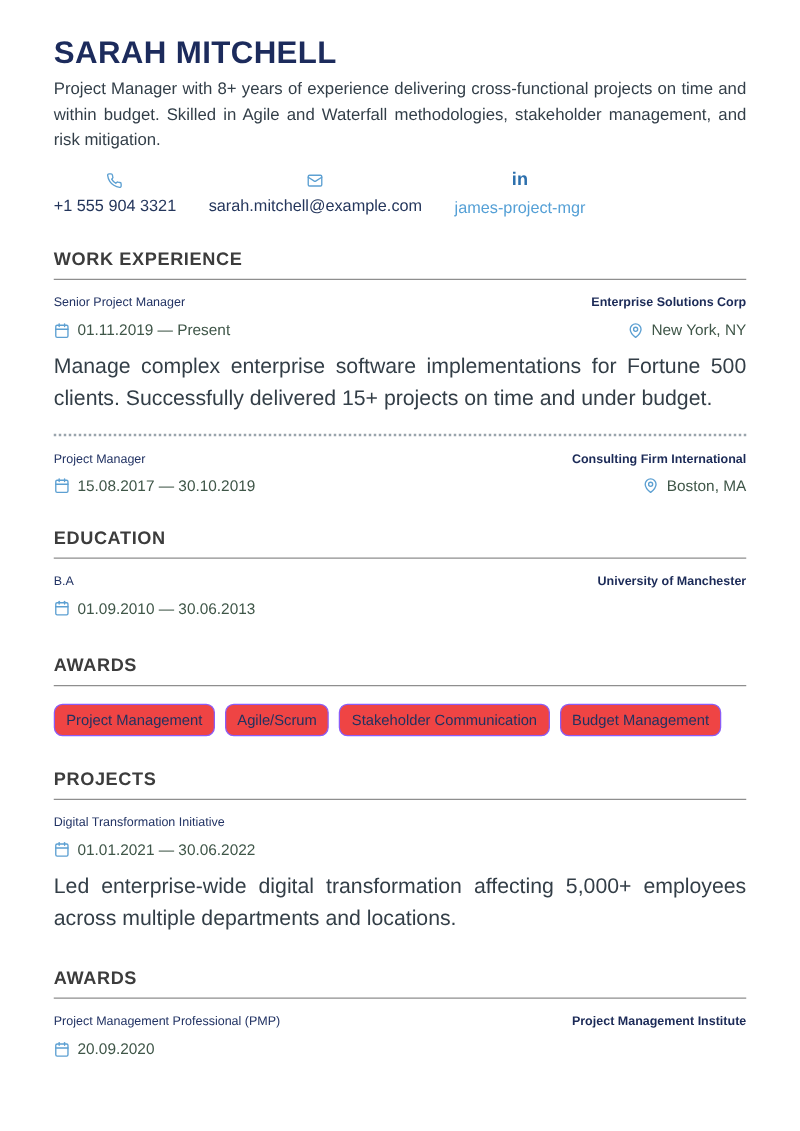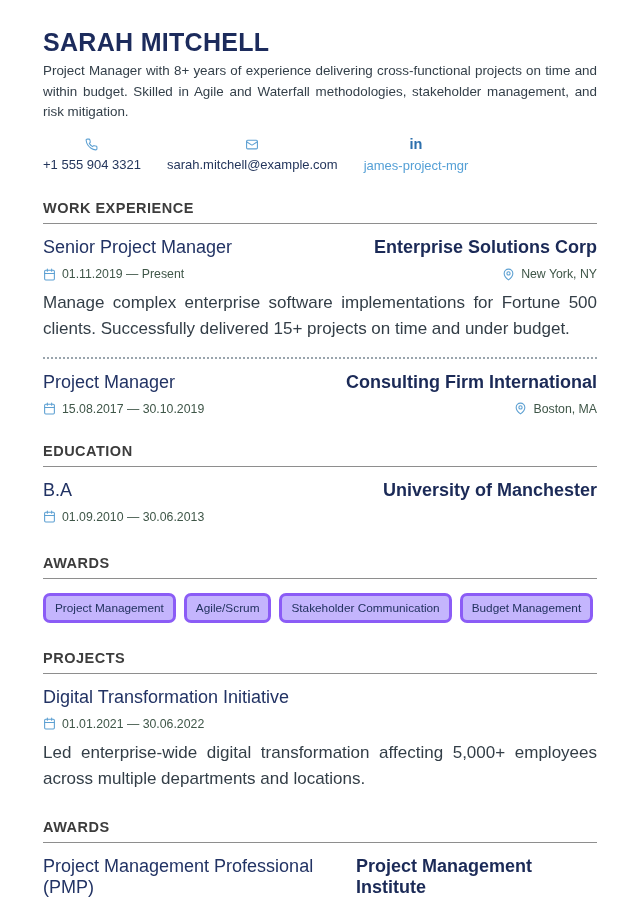"Senior Project Manager" .entry-head { font-size: 18px -> 10px }
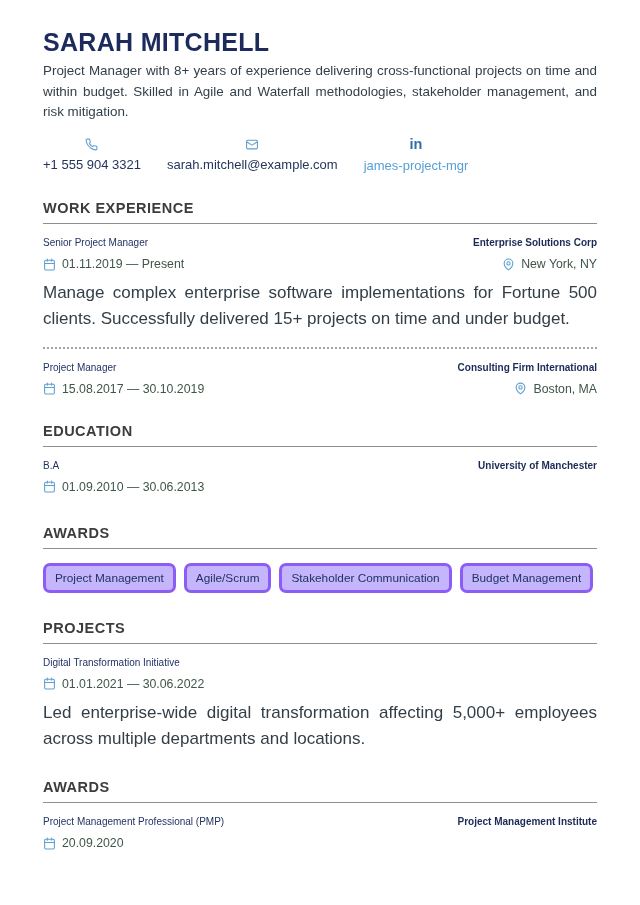"Project Management" .pill { background: #c4b5fd -> #ef4444; border: 3px solid #8b5cf6 -> 1px solid #8b5cf6 }
